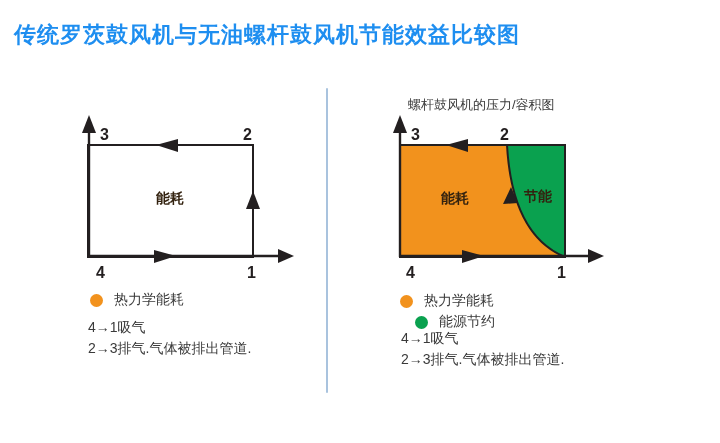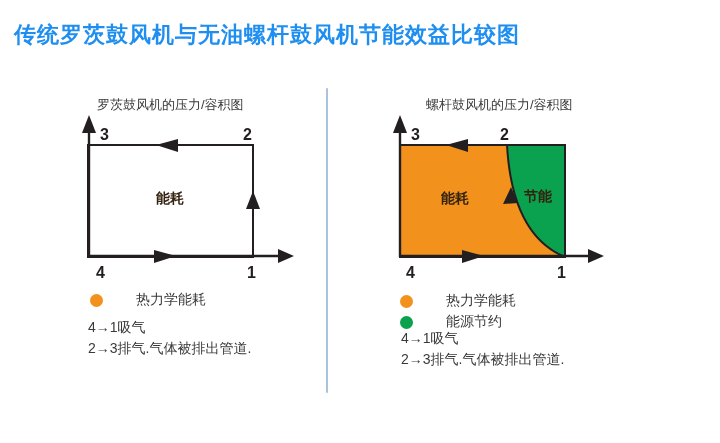"罗茨鼓风机的压力/容积图" div.subtitle { html: <div>罗茨鼓风机的压力/容积图</div> -> none }
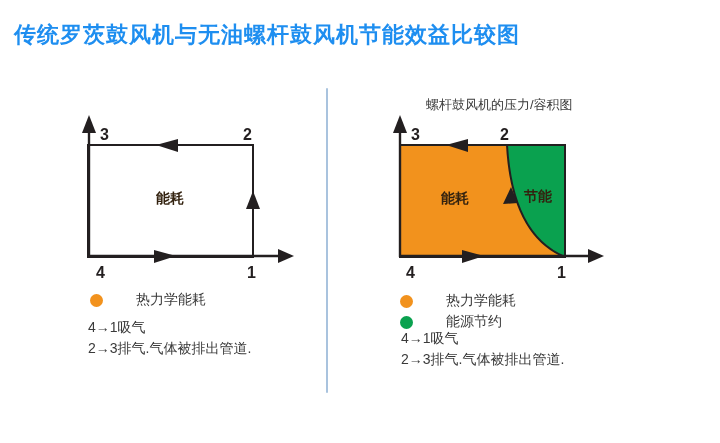"螺杆鼓风机的压力/容积图" .subtitle.right { left: 426px -> 408px }
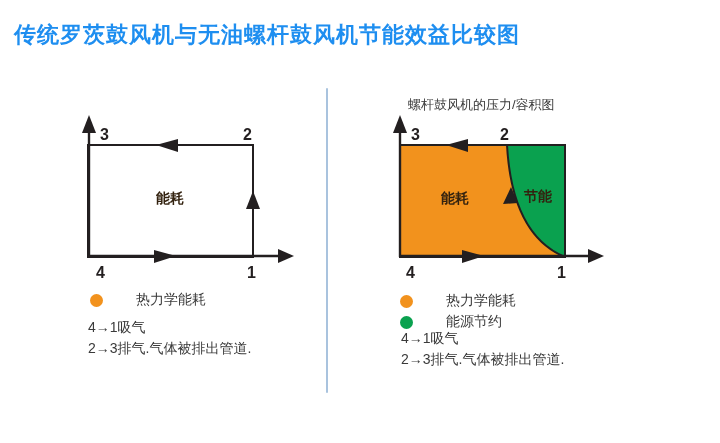"热力学能耗" .legend-row { gap: 22px -> none }
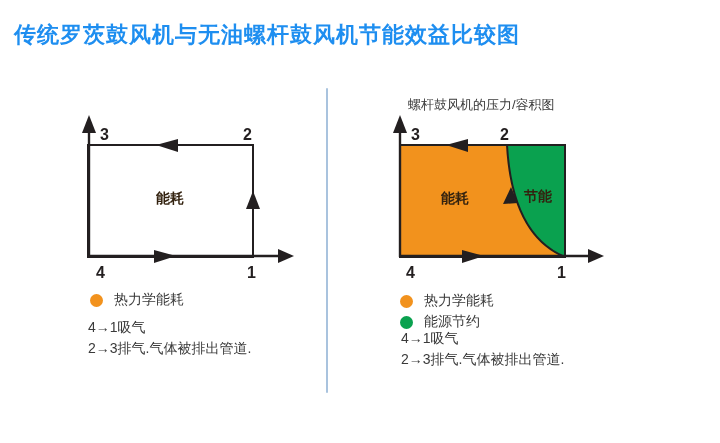"能源节约" div.legend-row { left: 400px -> 415px }
